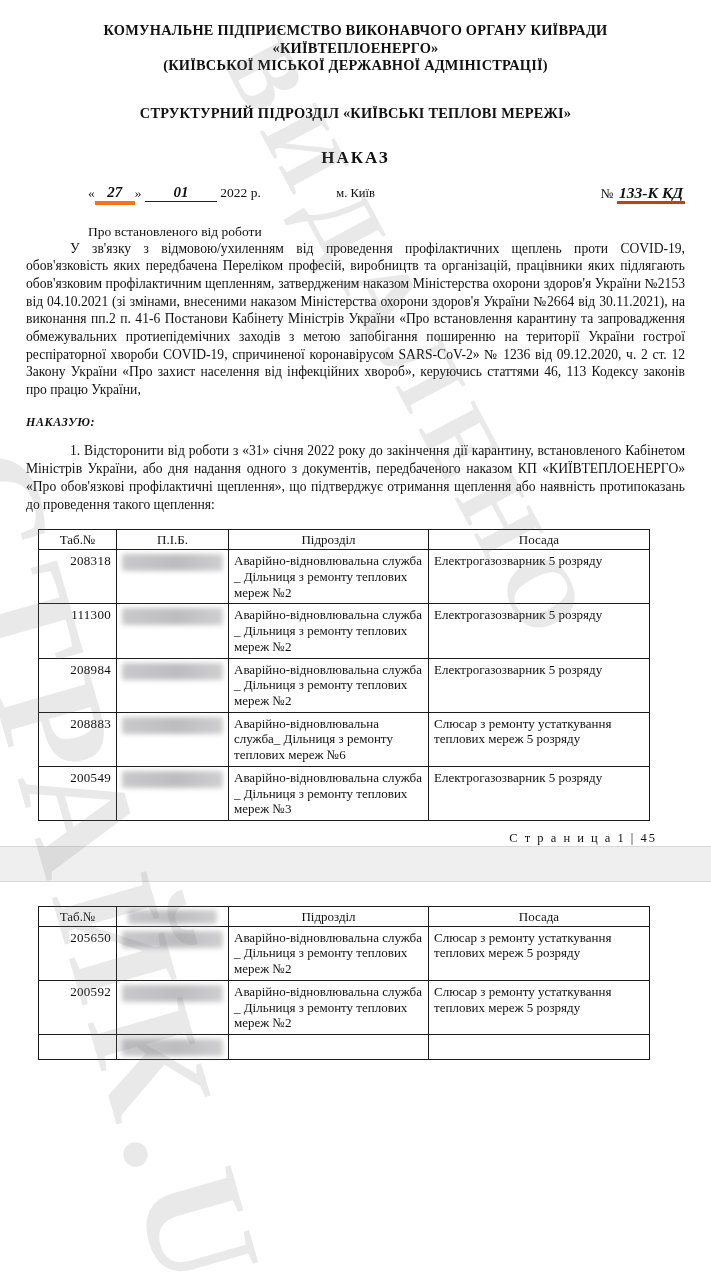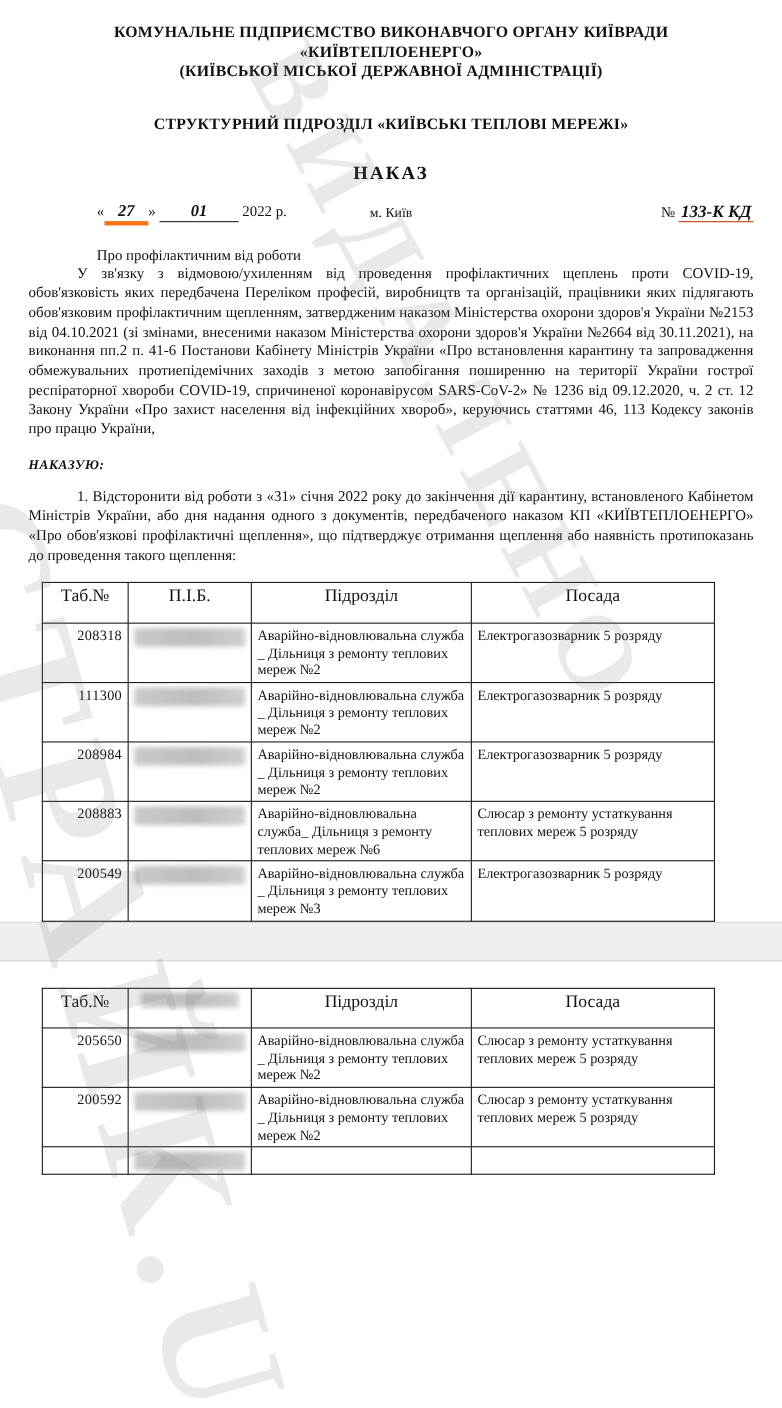"133-К КД" .meta-num .hand { border-bottom: 1px solid #c2410c -> 3px solid #c2410c }
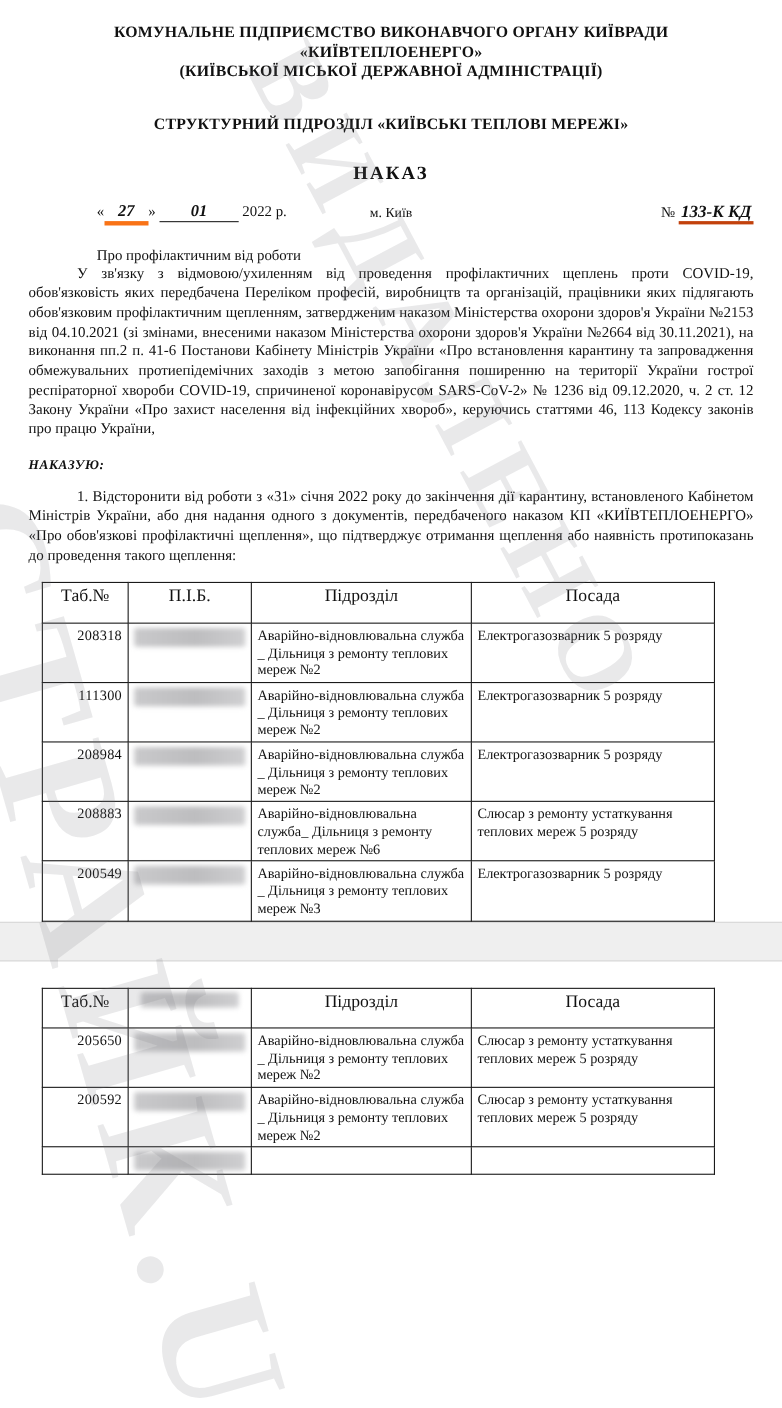"Про профілактичним від роботи" div.subject { text: профілактичним -> встановленого }
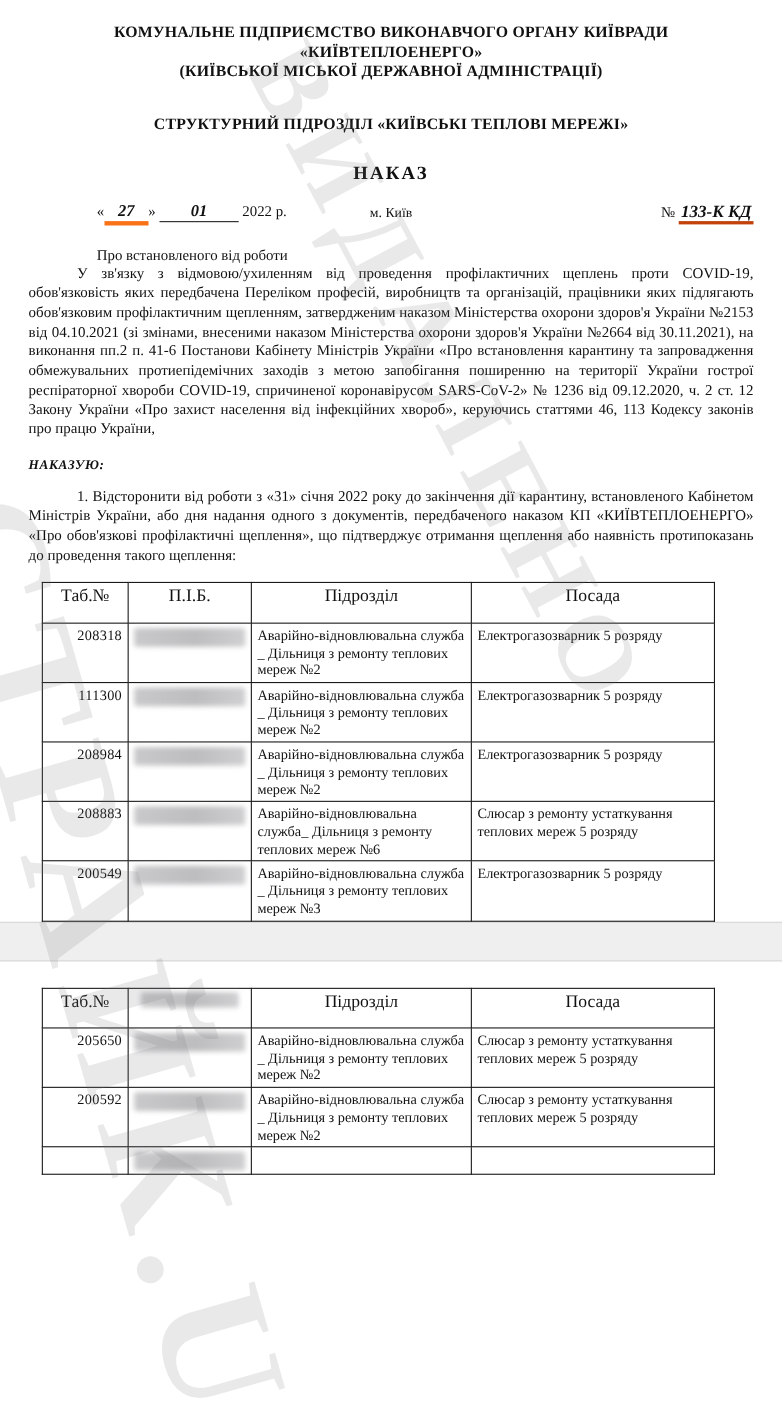"Таб.№" table.emp th { font-size: 16px -> 13px; padding: 2px 4px 14px -> 2px 4px 1px }
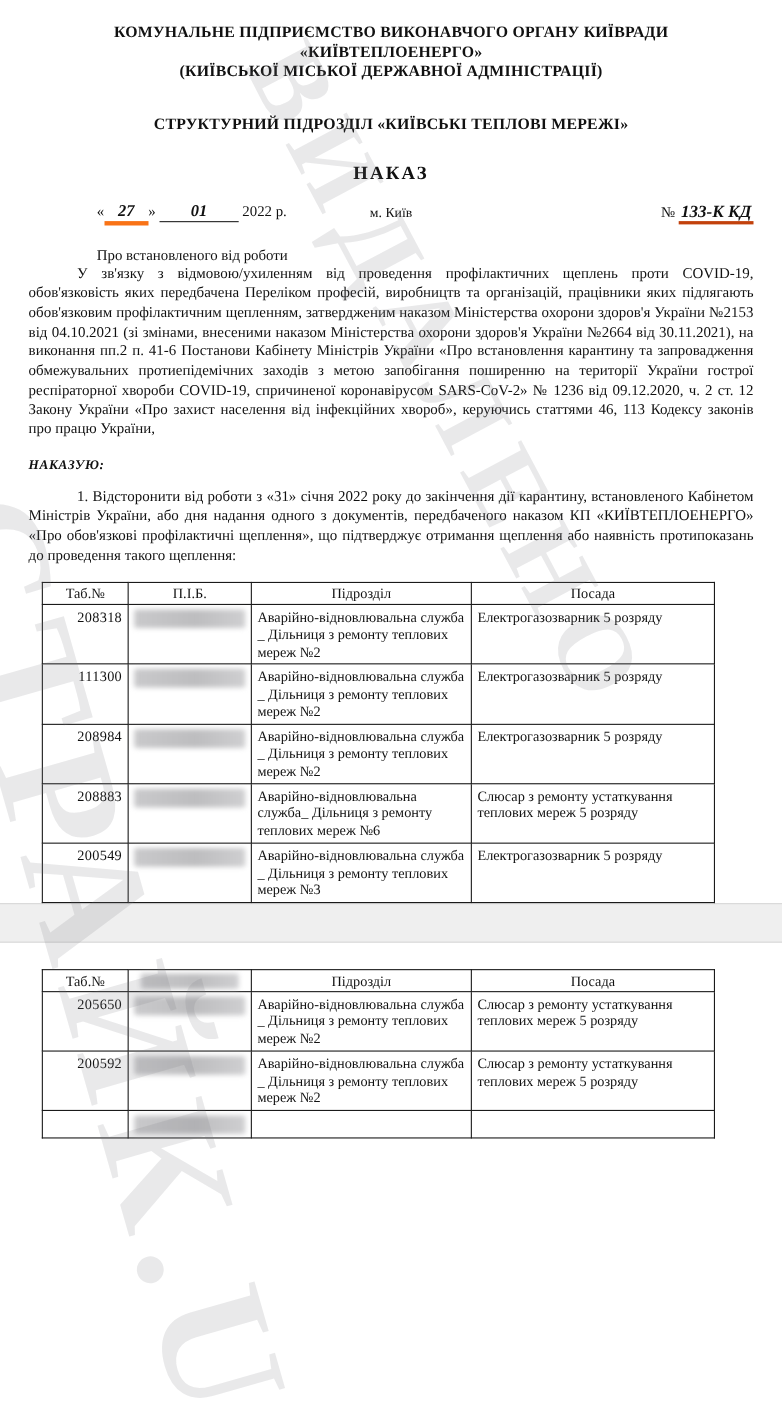"С т р а н" div.pagenum { html: none -> <div>С т р а н и ц а 1 | 45</div> }
